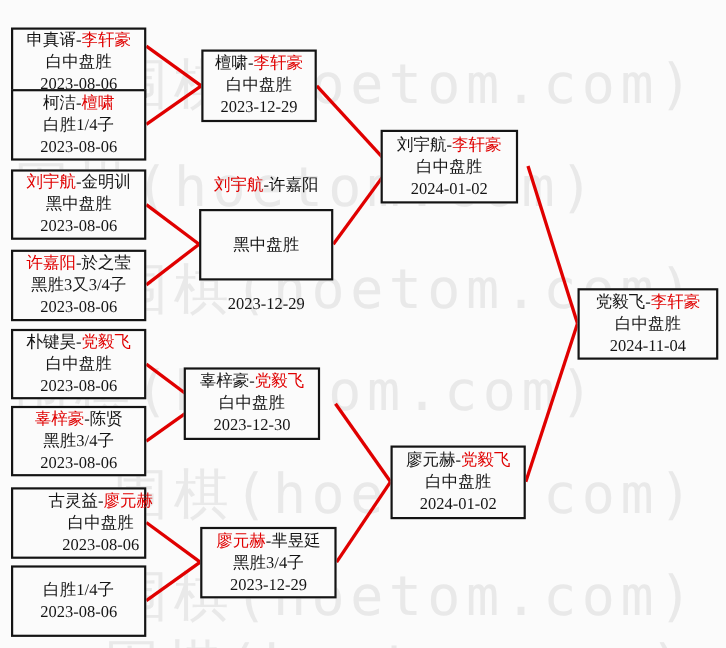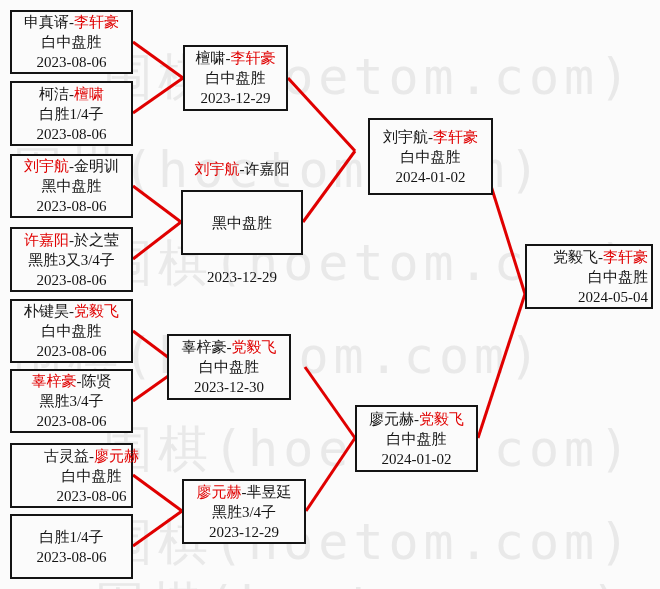"申真谞-李轩豪" div.match { top: 10px -> 25px }
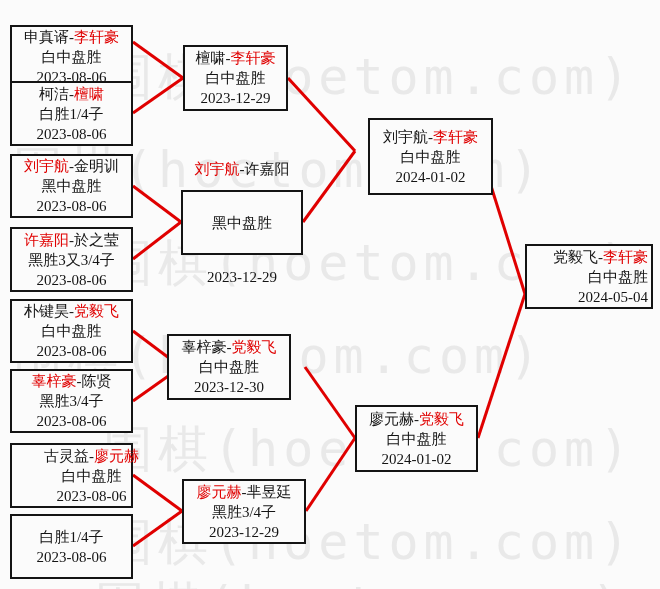"刘宇航-李轩豪" div.match { height: 77px -> 67px; left: 368px -> 346px }
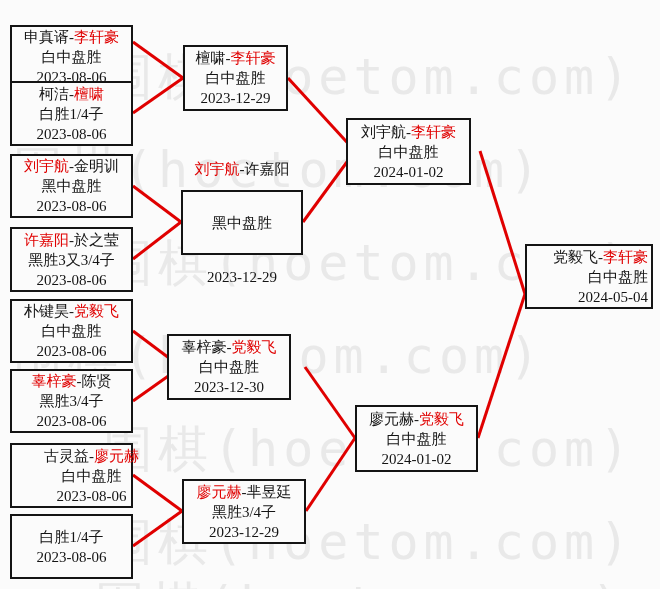"党毅飞-李轩豪" div.match { align-items: flex-end -> none; top: 244px -> 262px }
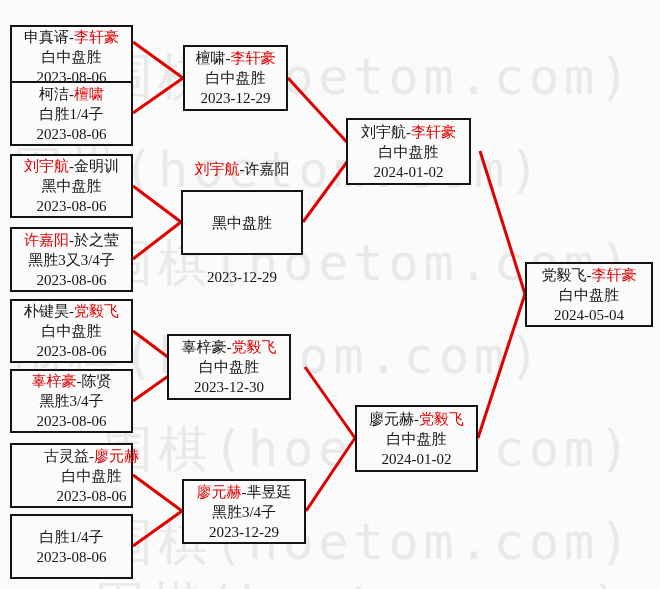"2024-05-04" div.date { text: 2024-05-04 -> 2024-11-04 }
